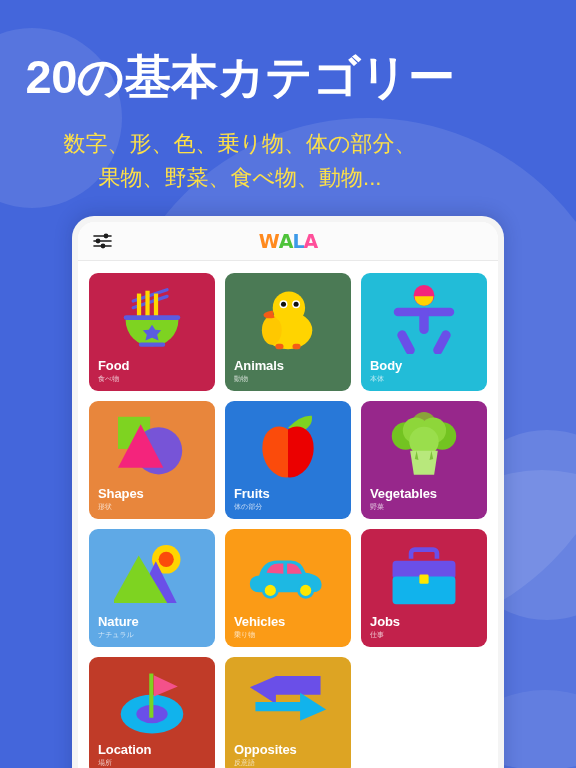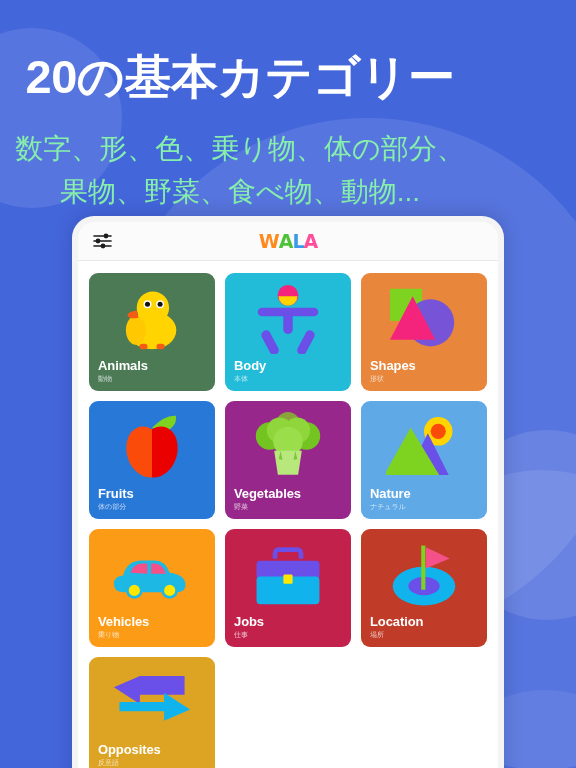"数字、形、色、乗り物、体の部分、" .sub { color: #86efac -> #fde047; font-size: 28px -> 22px }
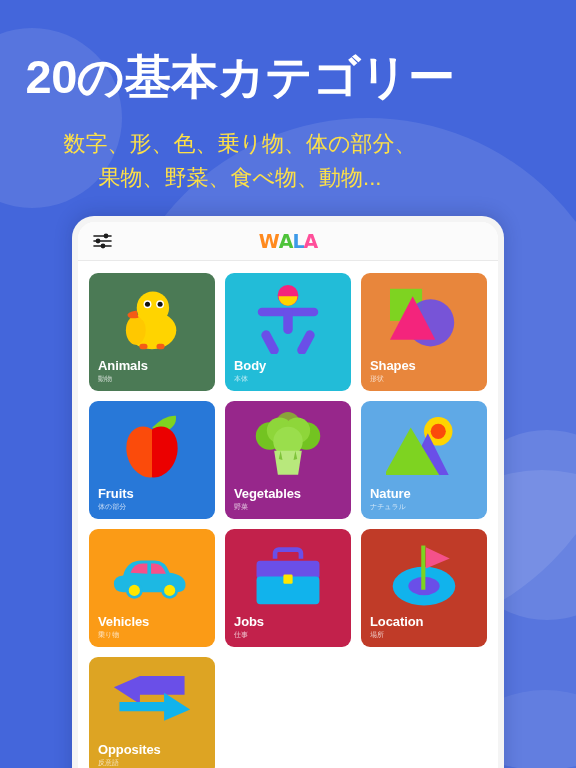"Food" div.card { html: none -> <div> <div> <svg> <g> <line></line> <line></line> </g> <rect></rect> <rect></rect> <rect></rect> <rect></rect> <path></path> <path></path> <rect></rect> </svg> </div> <div> <div>Food</div> <div>食べ物</div> </div> </div> }
